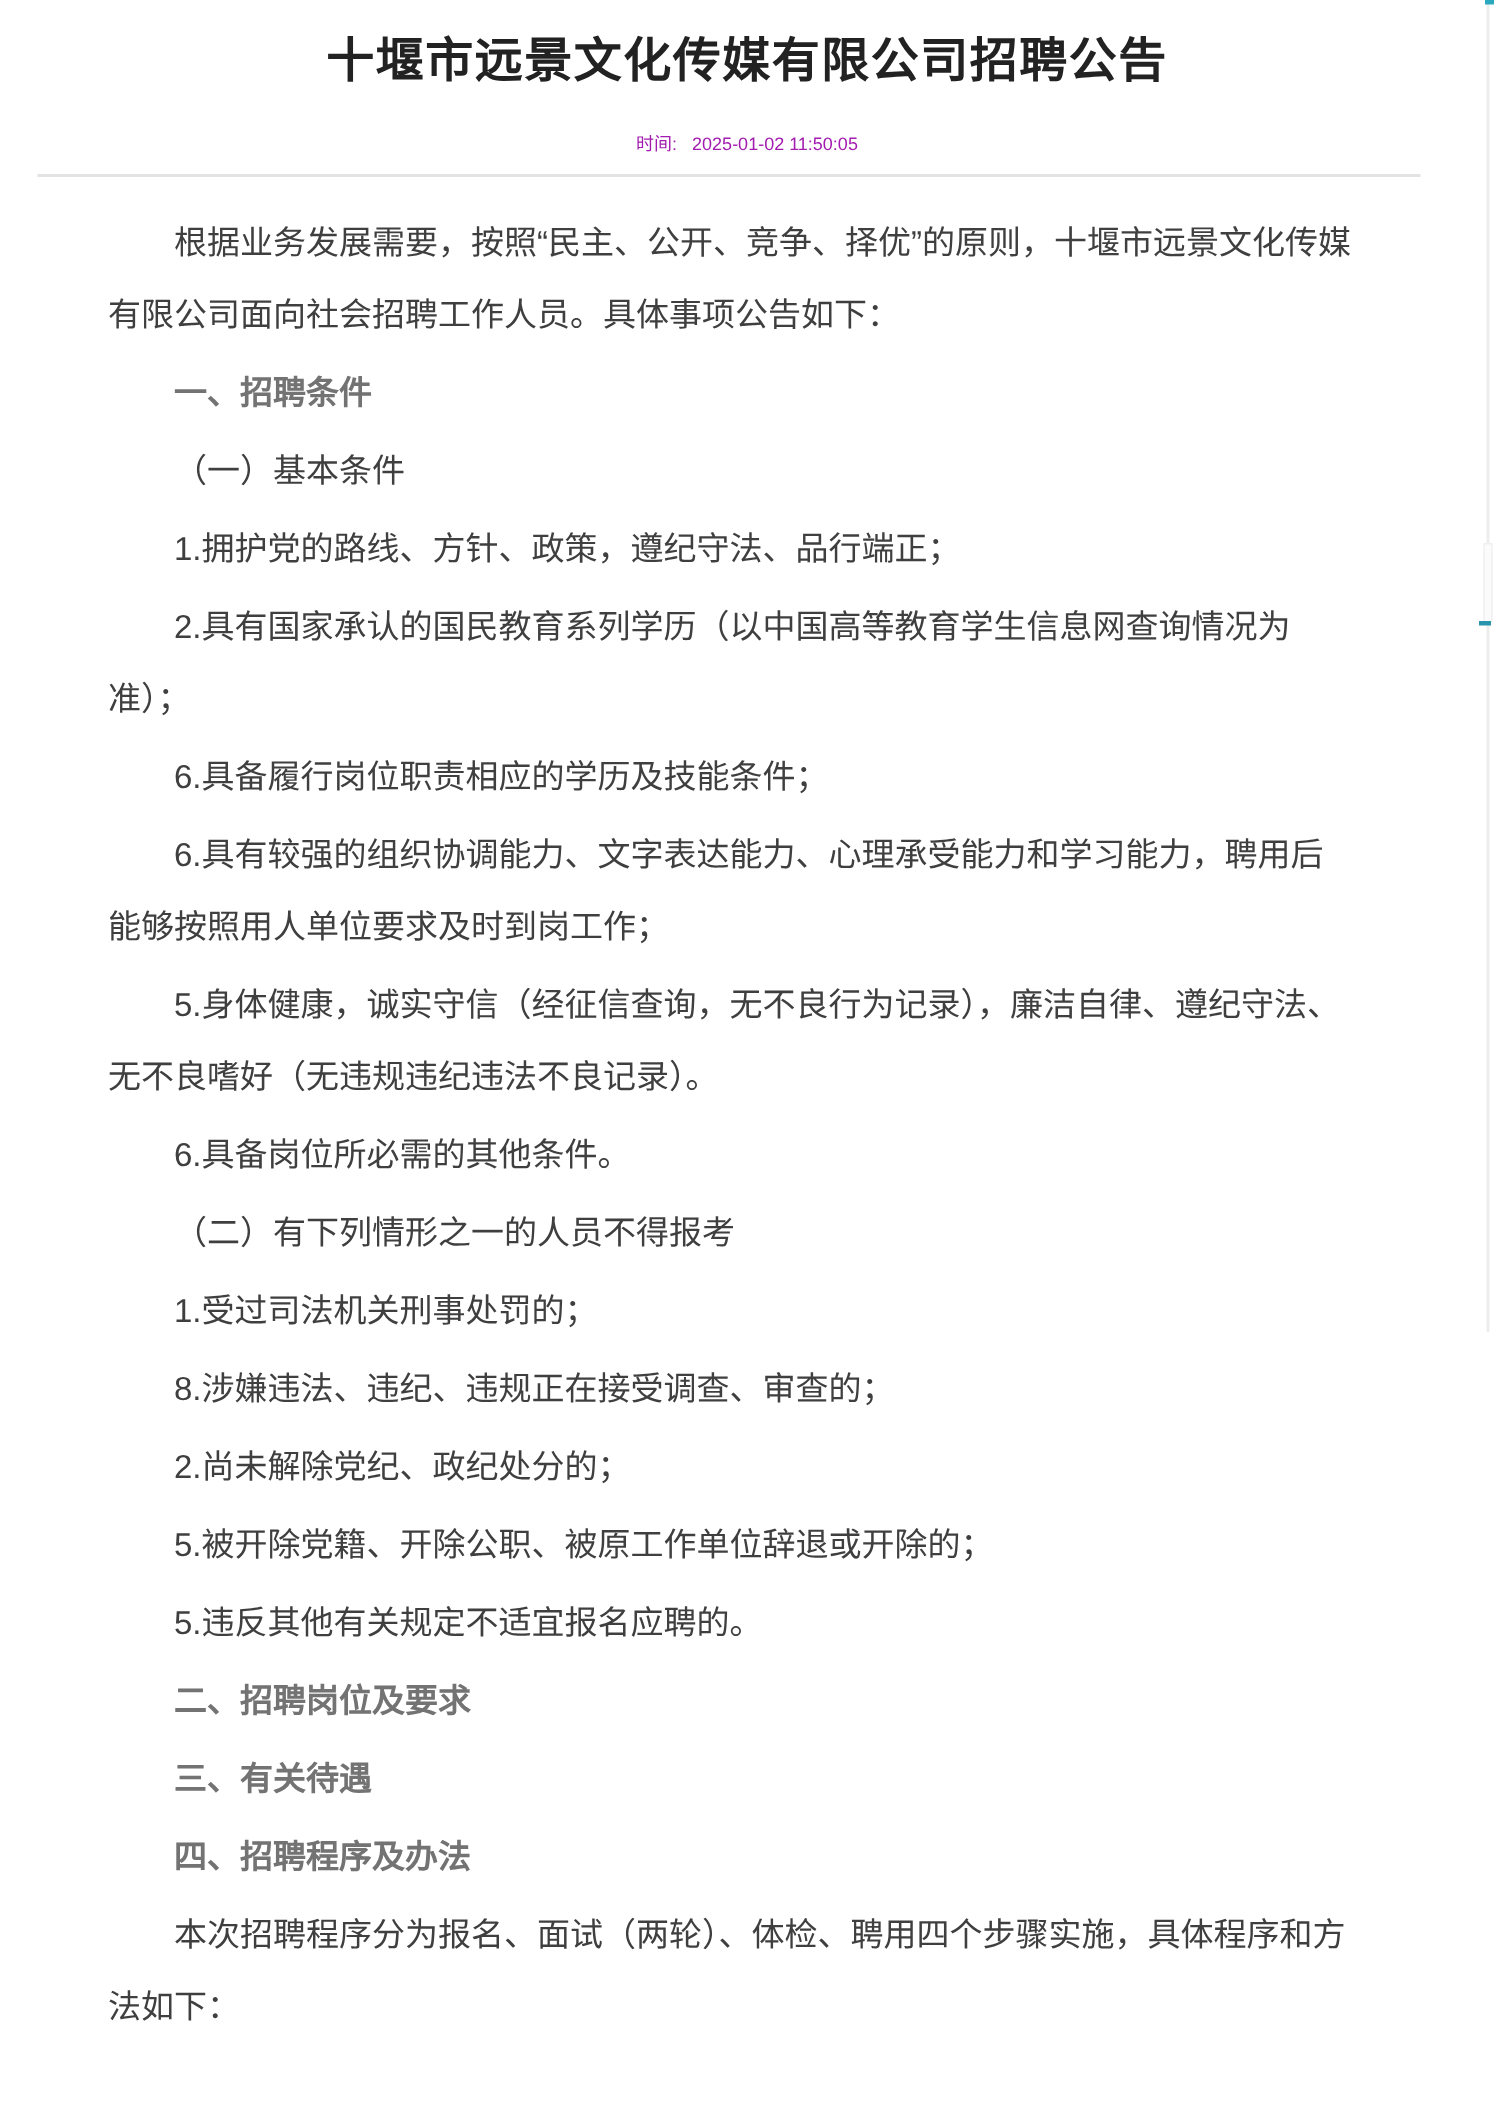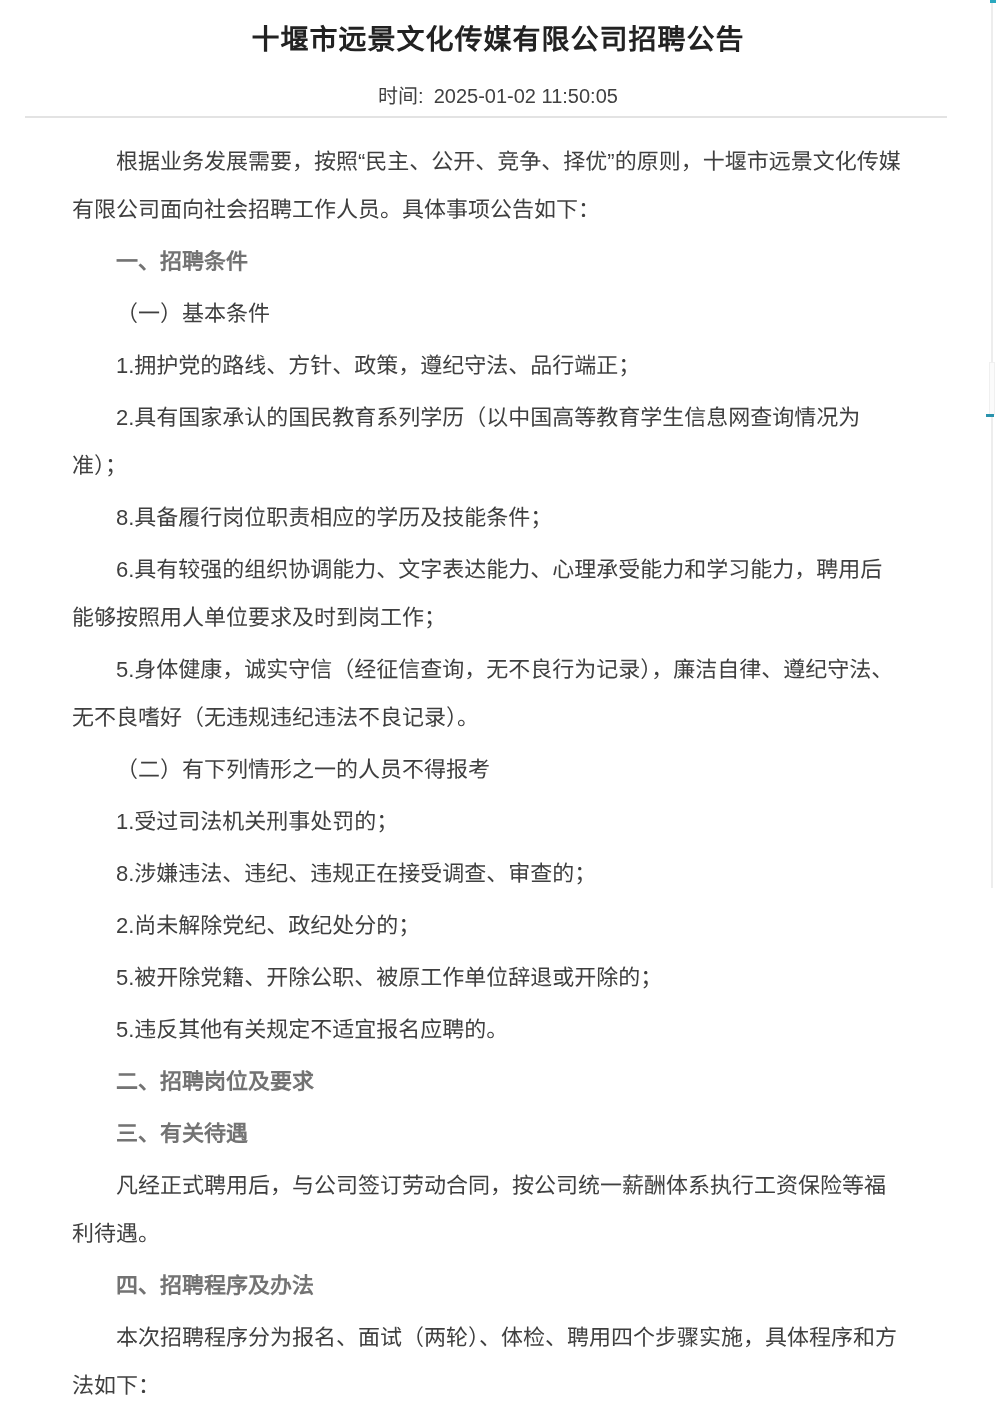"十堰市远景文化传媒有限公司招聘公告" .doc-title { font-size: 28px -> 32px }
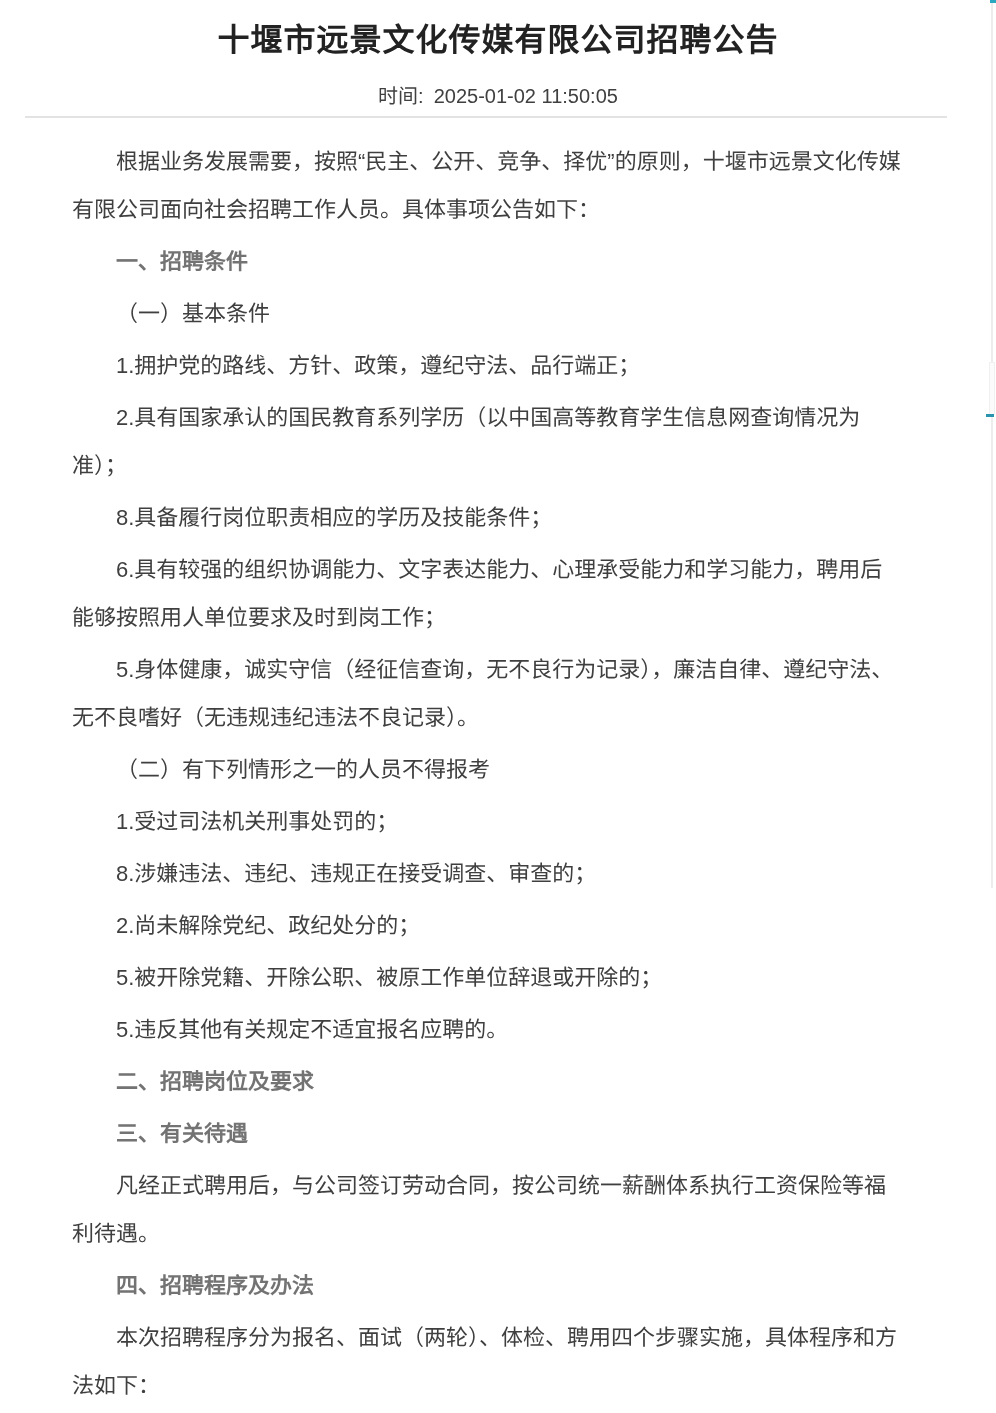"时间: 2025-01-02 11:50:05" .doc-meta { color: #404040 -> #a21caf; font-size: 20px -> 12px }
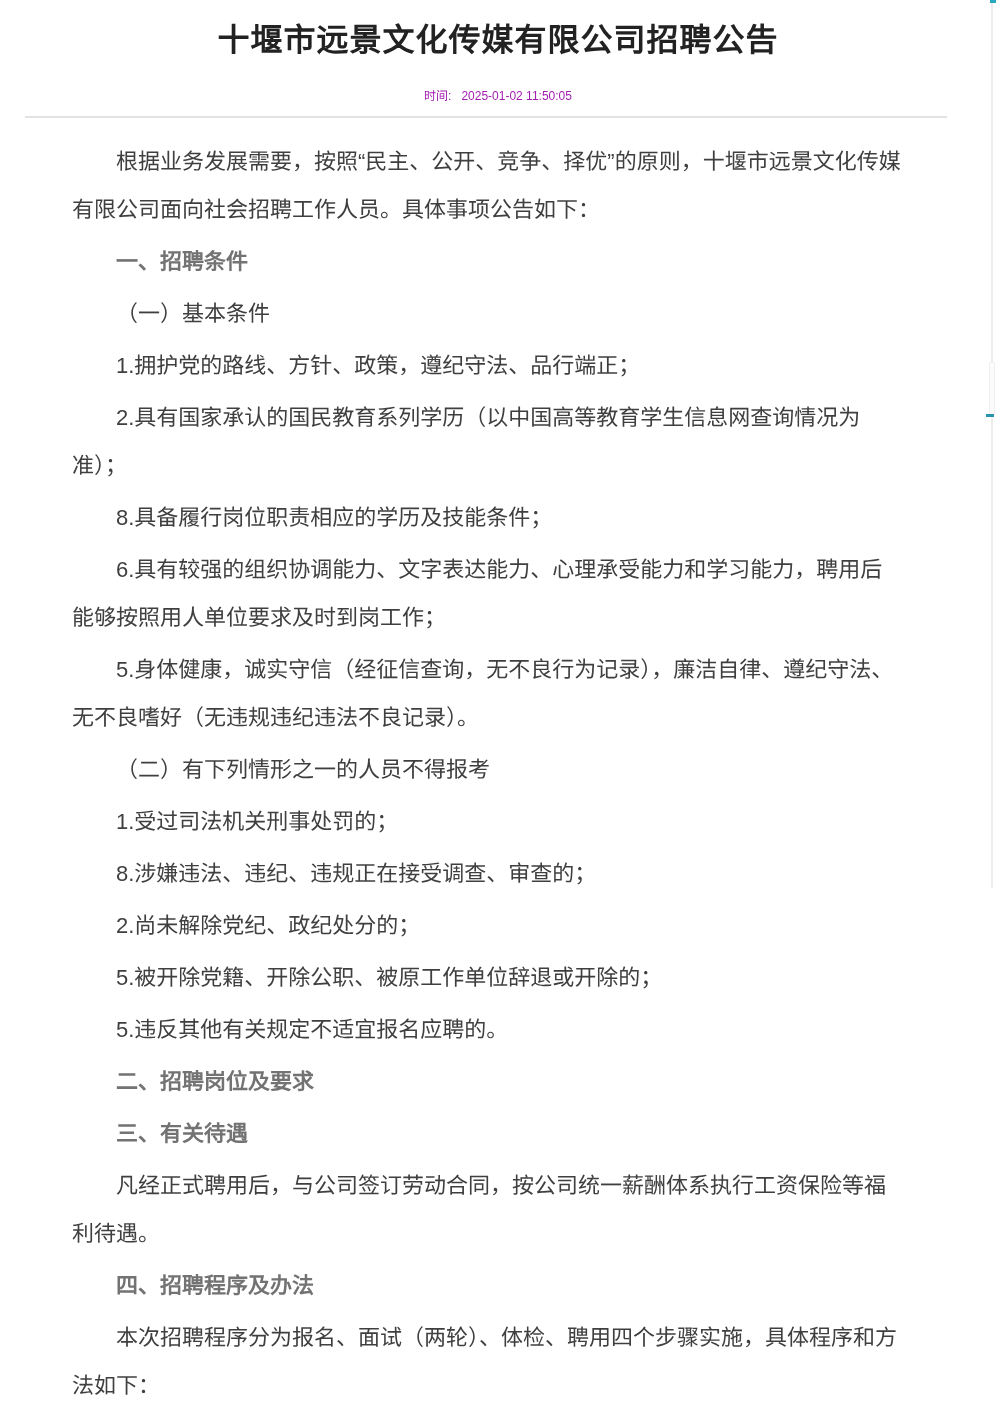"8.具备履行岗位职责相应的学历及技能条件；" p { text: 8 -> 6 }
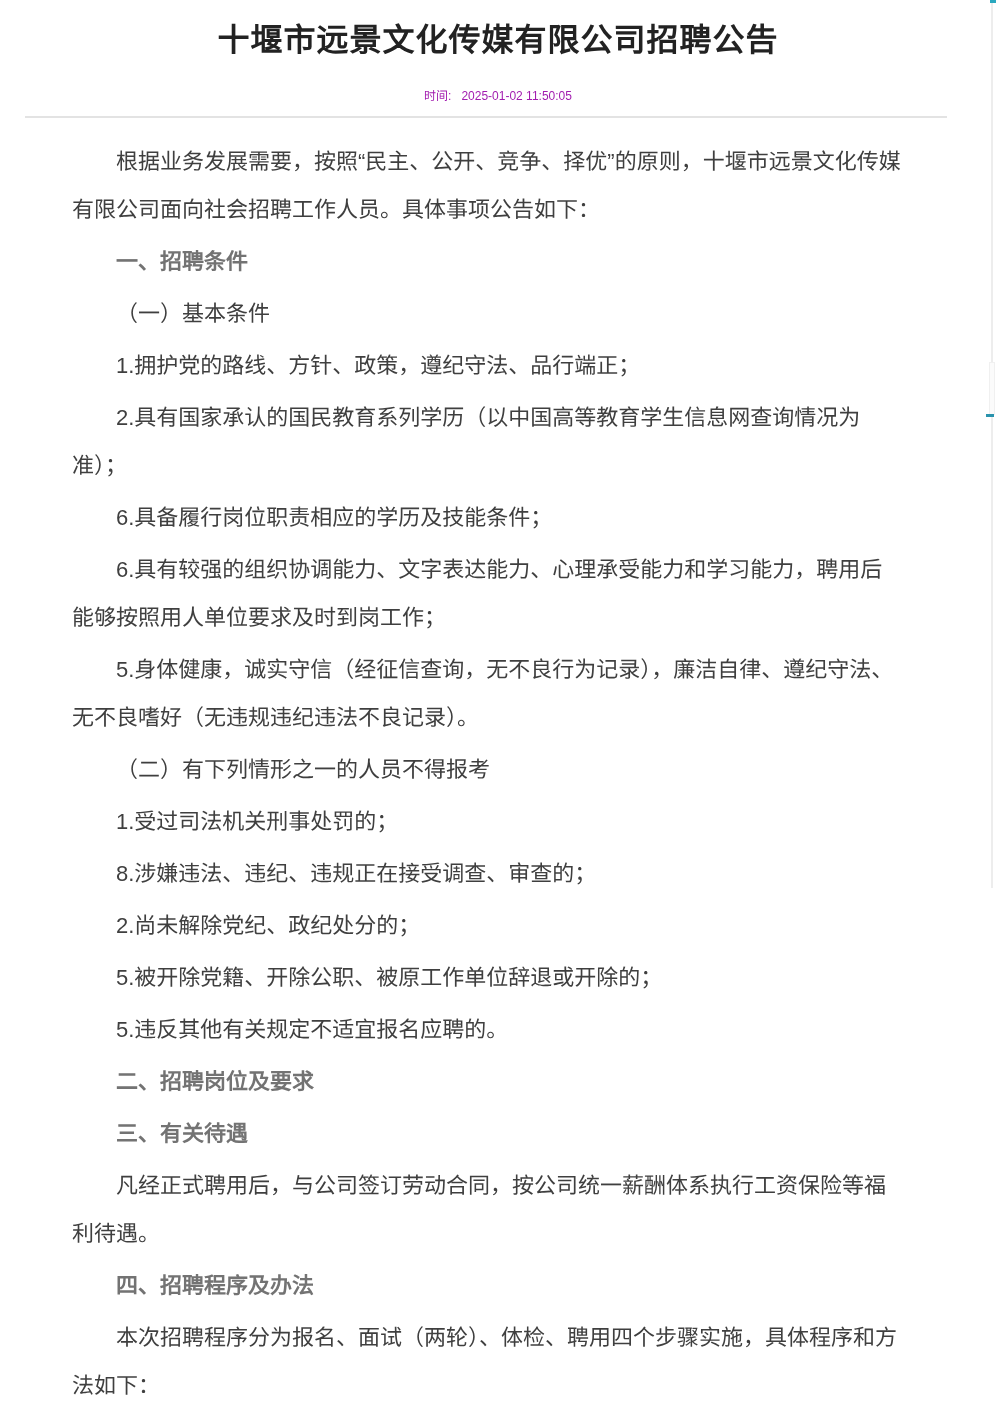"6.具备岗位所必需的其他条件。" p { html: none -> <p>6.具备岗位所必需的其他条件。</p> }
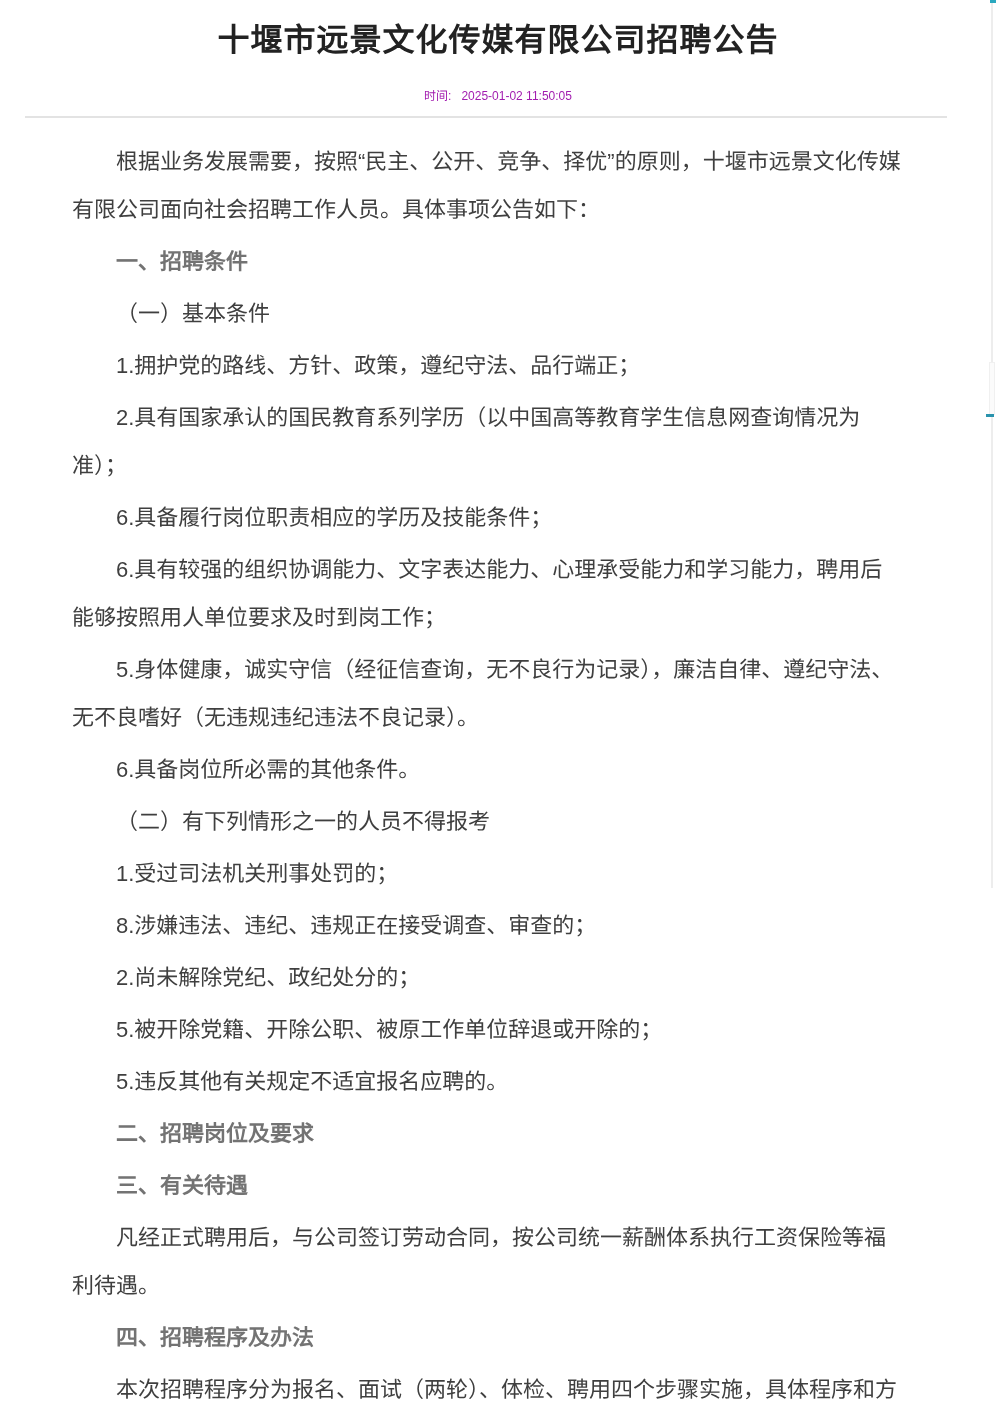"凡经正式聘用后，与公司签订劳动合同，按公司统一薪酬体系执行工资保险等福利待遇。" p { html: <p>凡经正式聘用后，与公司签订劳动合同，按公司统一薪酬体系执行工资保险等福利待遇。</p> -> none }
